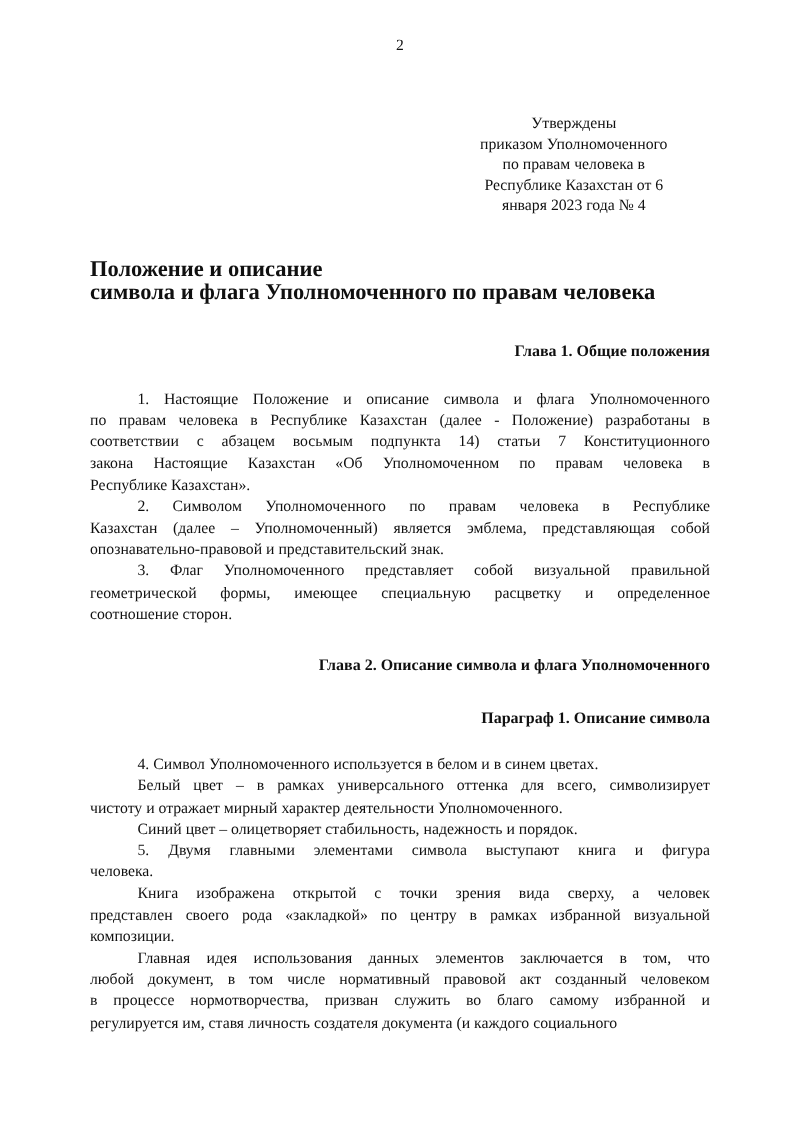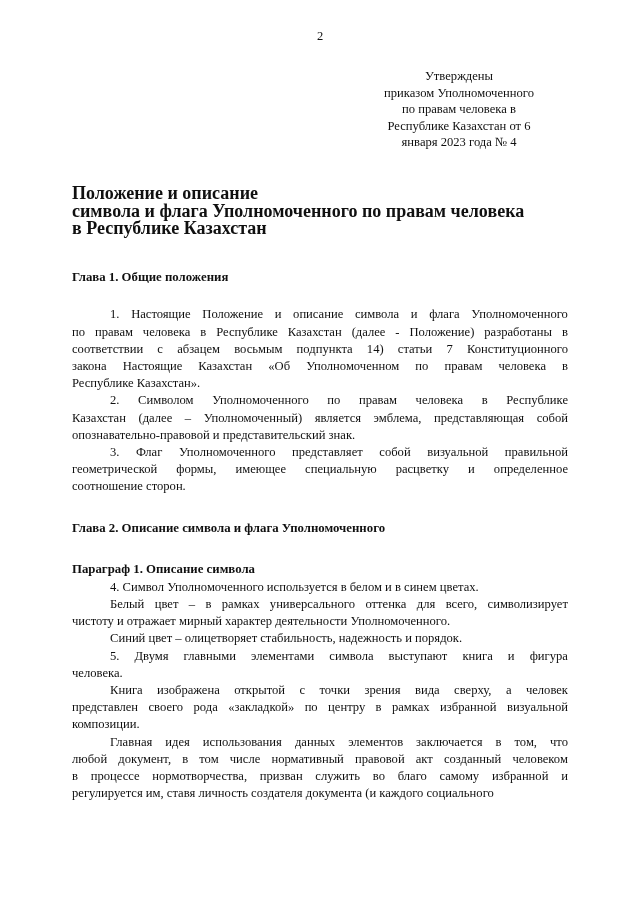"Утверждены" .content { top: 68px -> 90px }
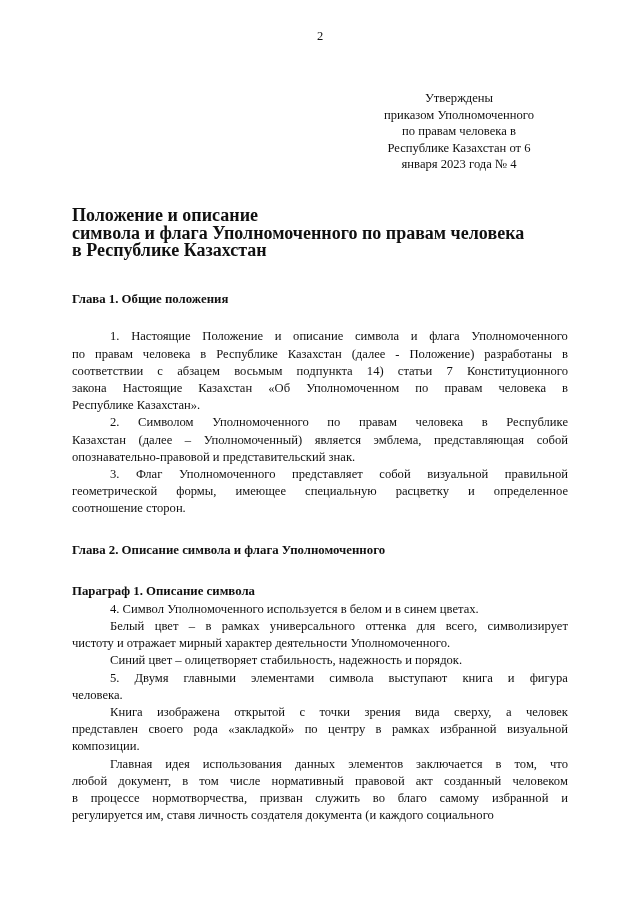"в Республике Казахстан" div { html: <div>в Республике Казахстан</div> -> none }
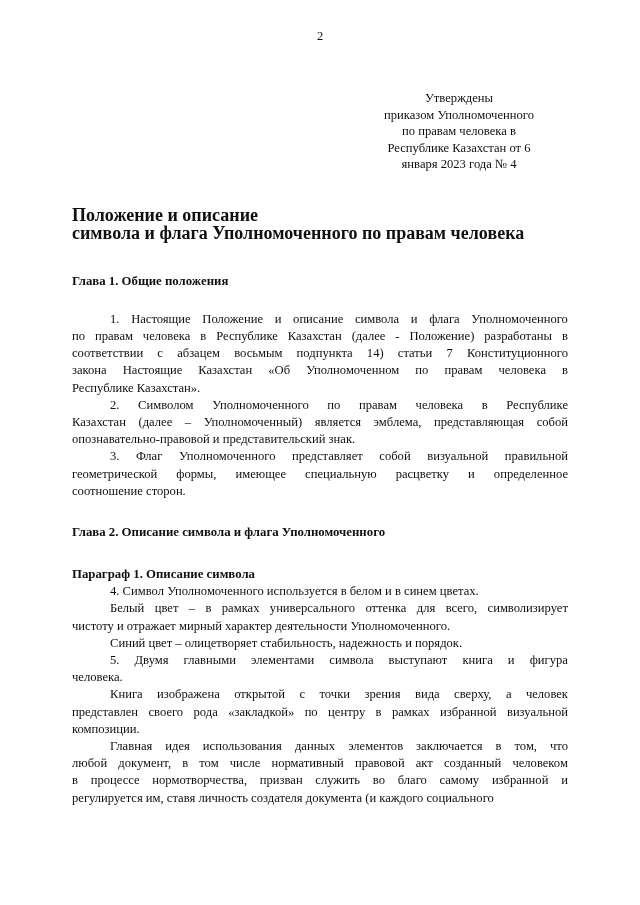"Глава 1. Общие положения" .heading { text-align: left -> right }
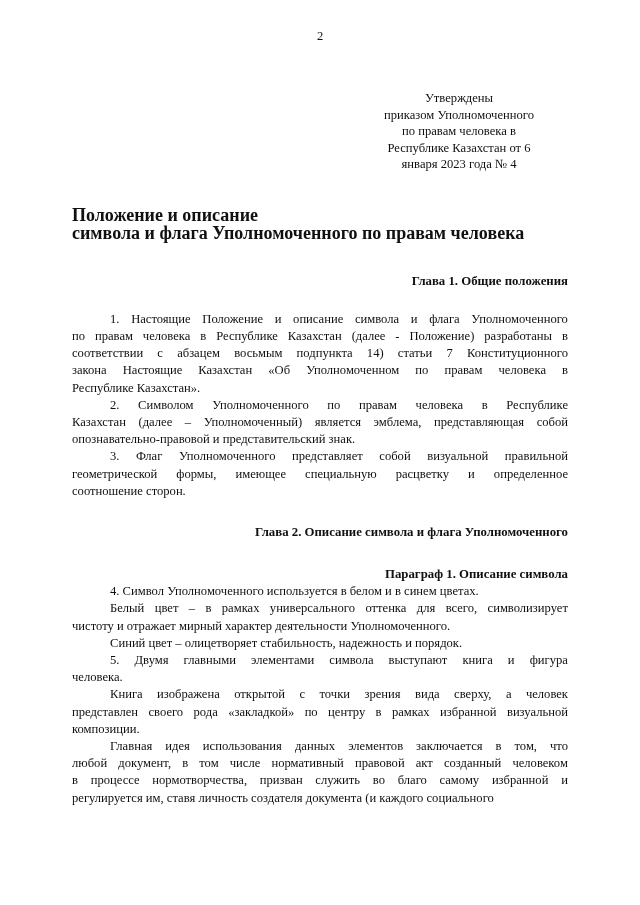"4. Символ Уполномоченного используется в" div.lines { margin-top: none -> 20px }
